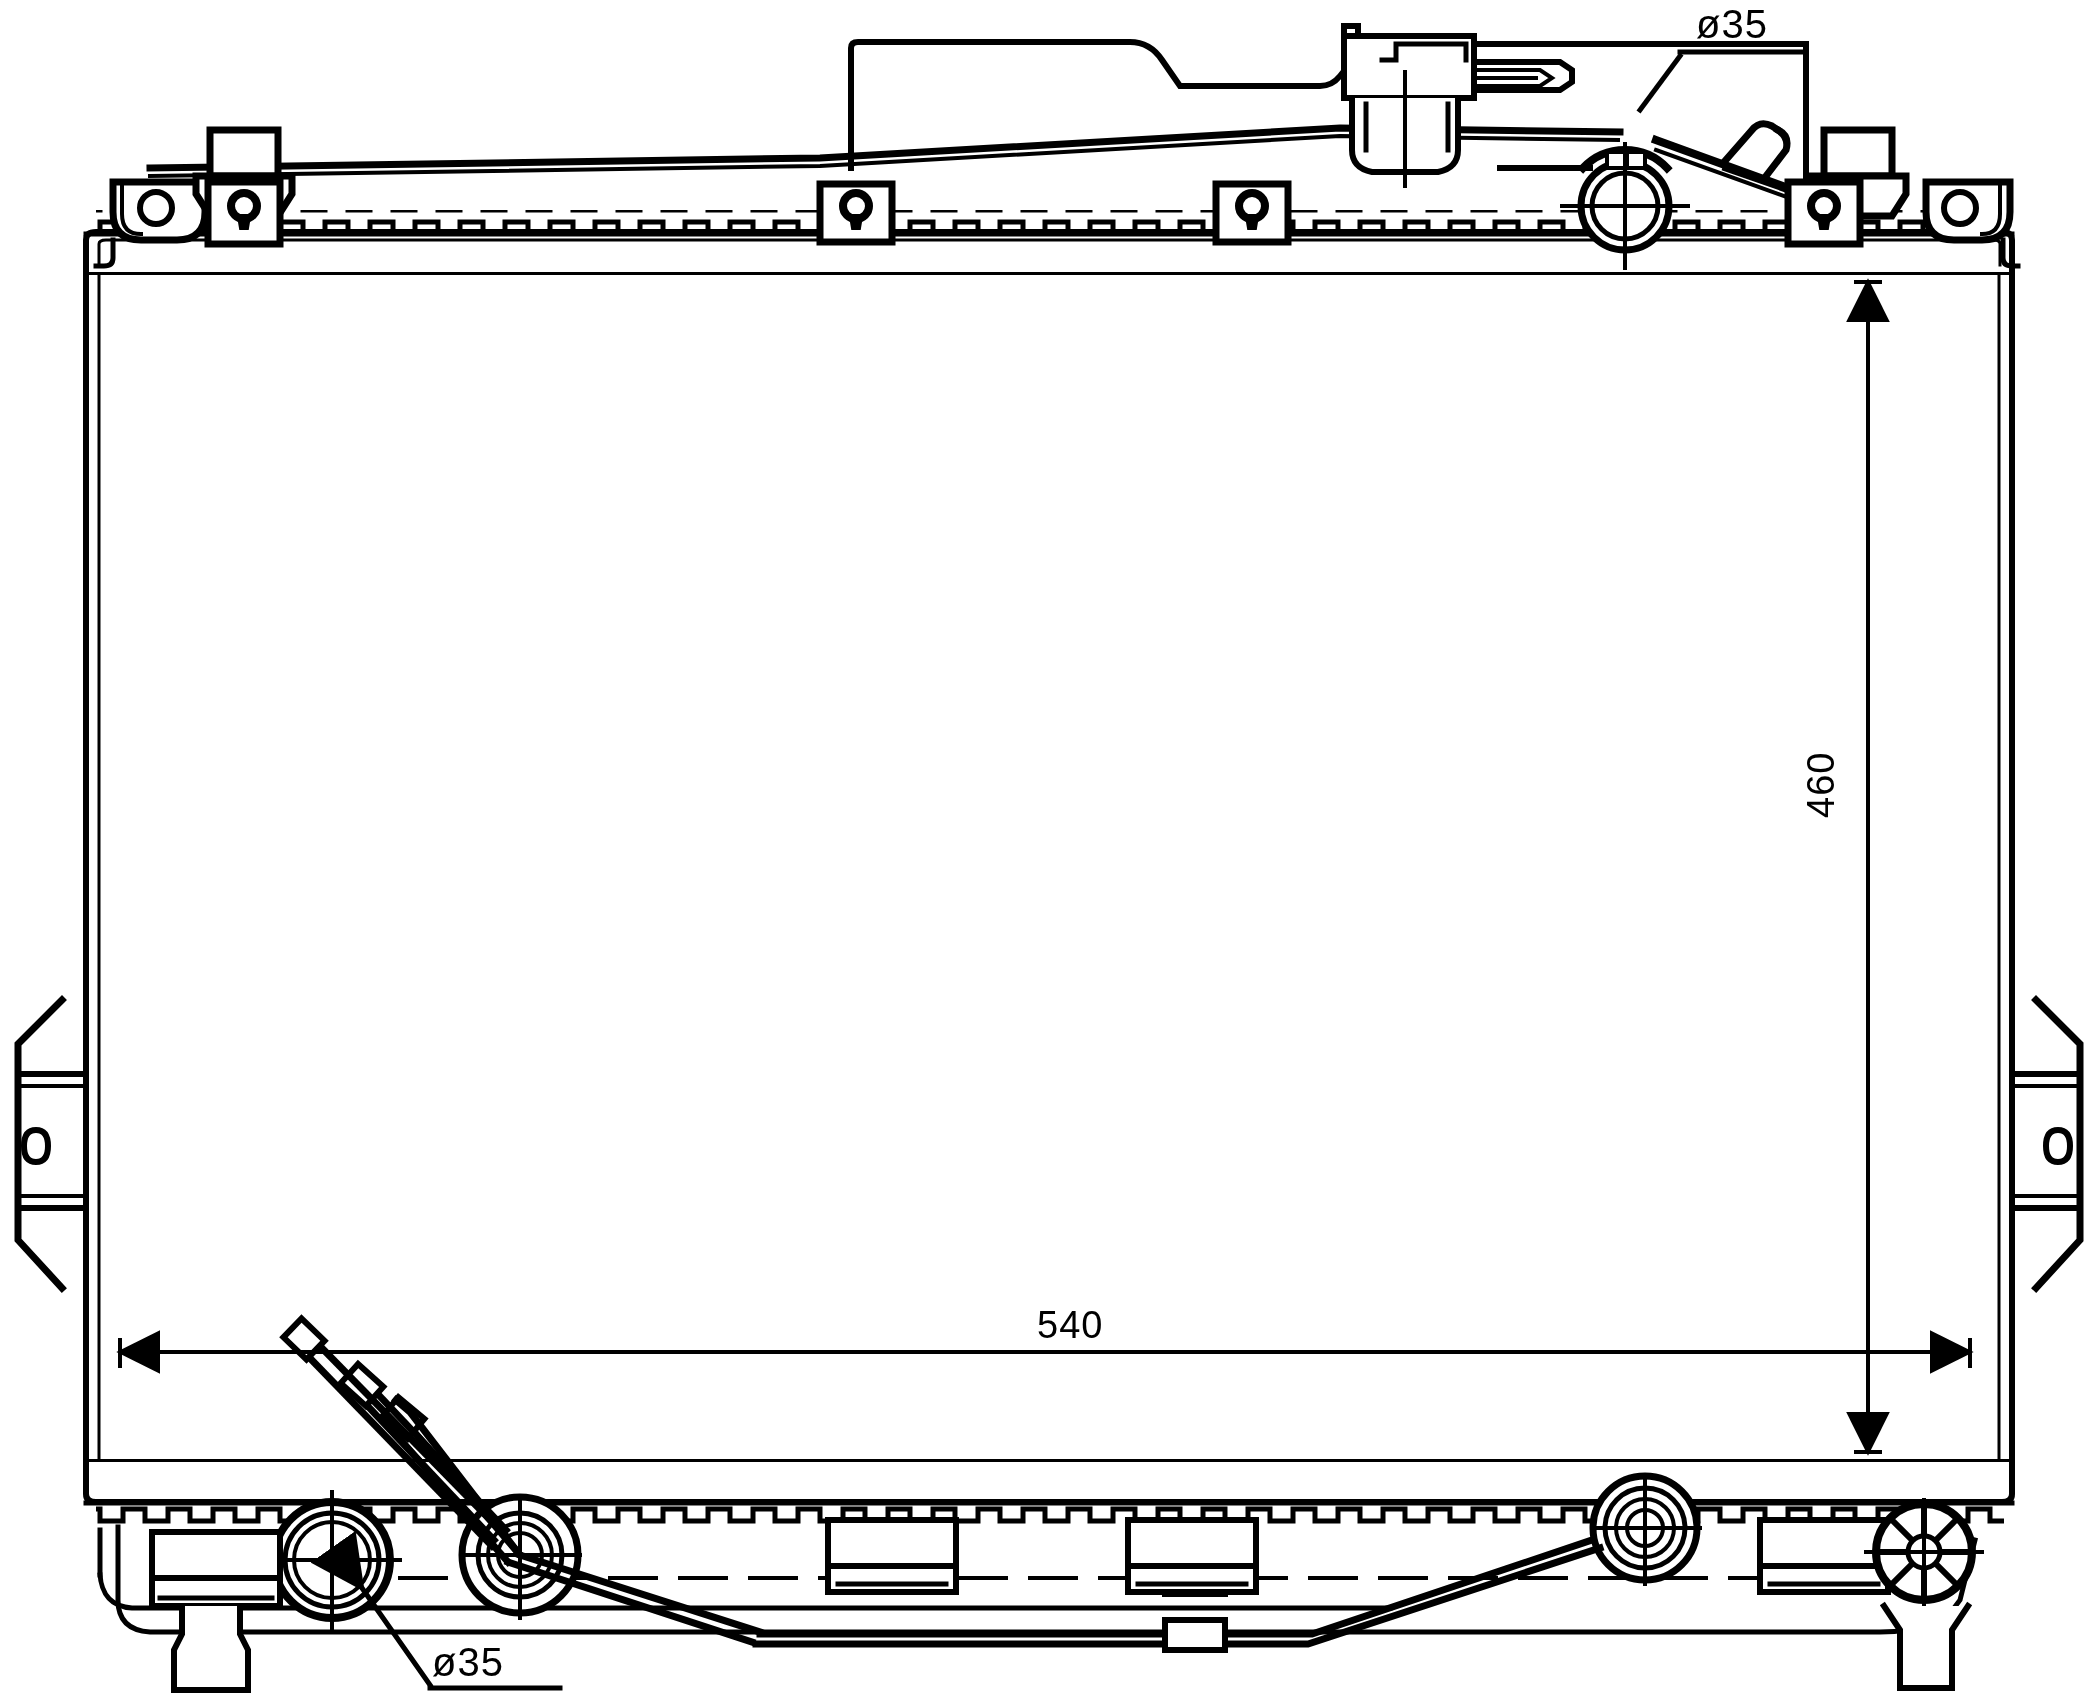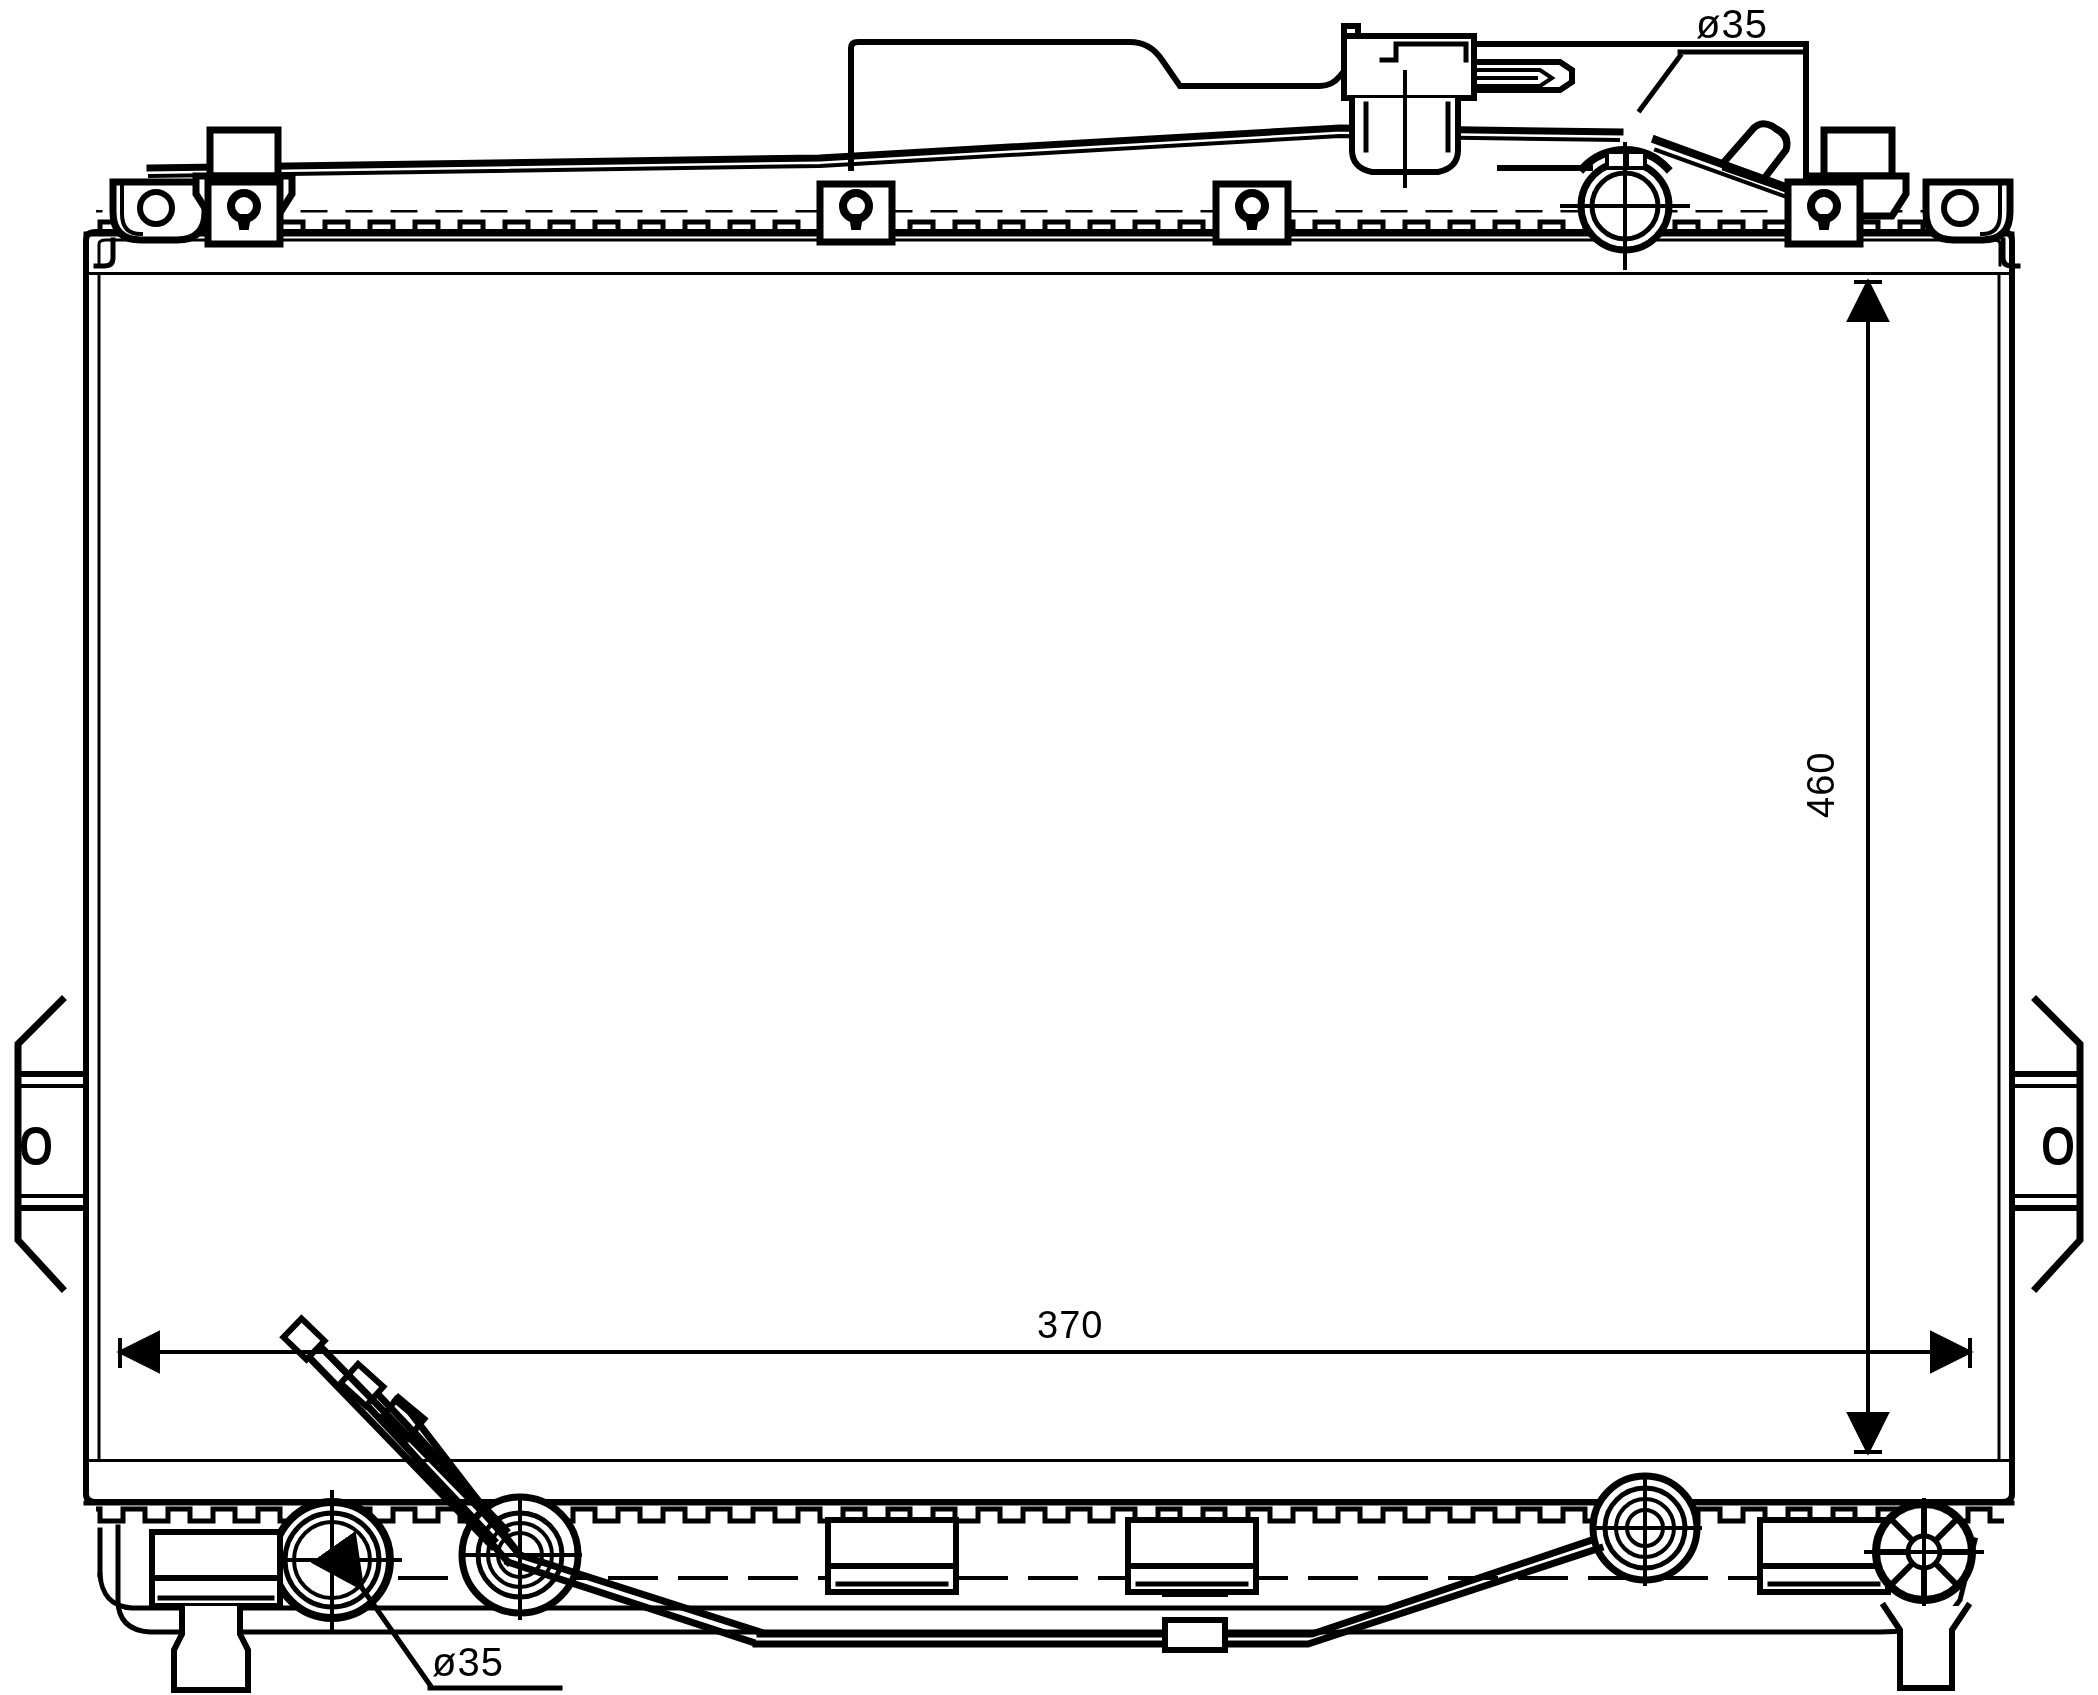"370" div.lbl { text: 370 -> 540 }
